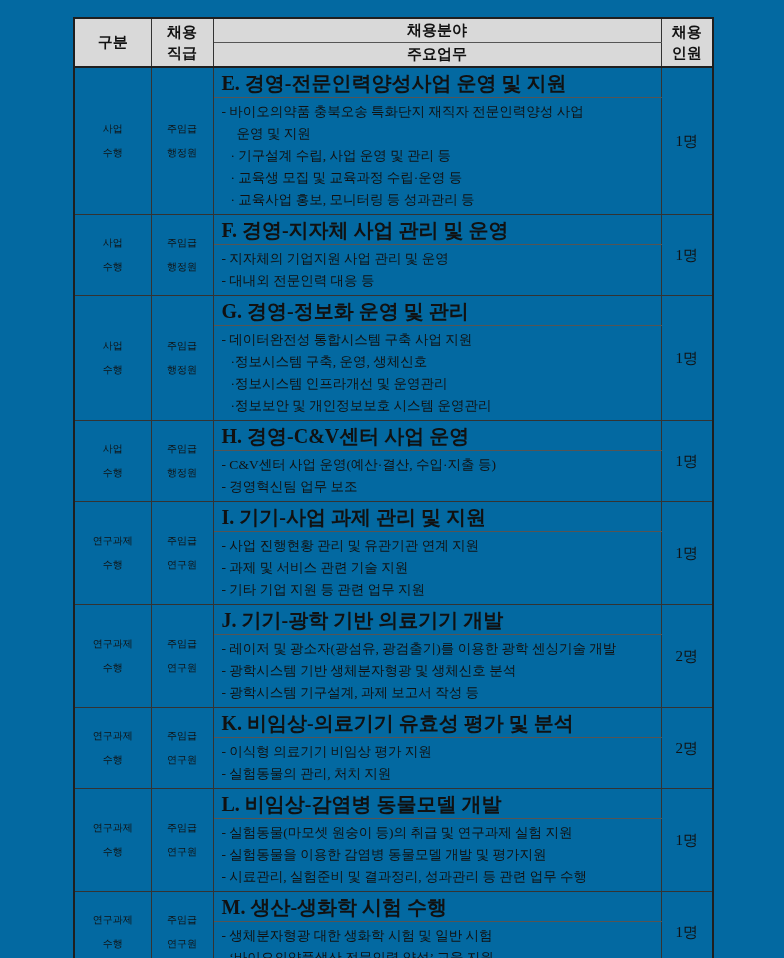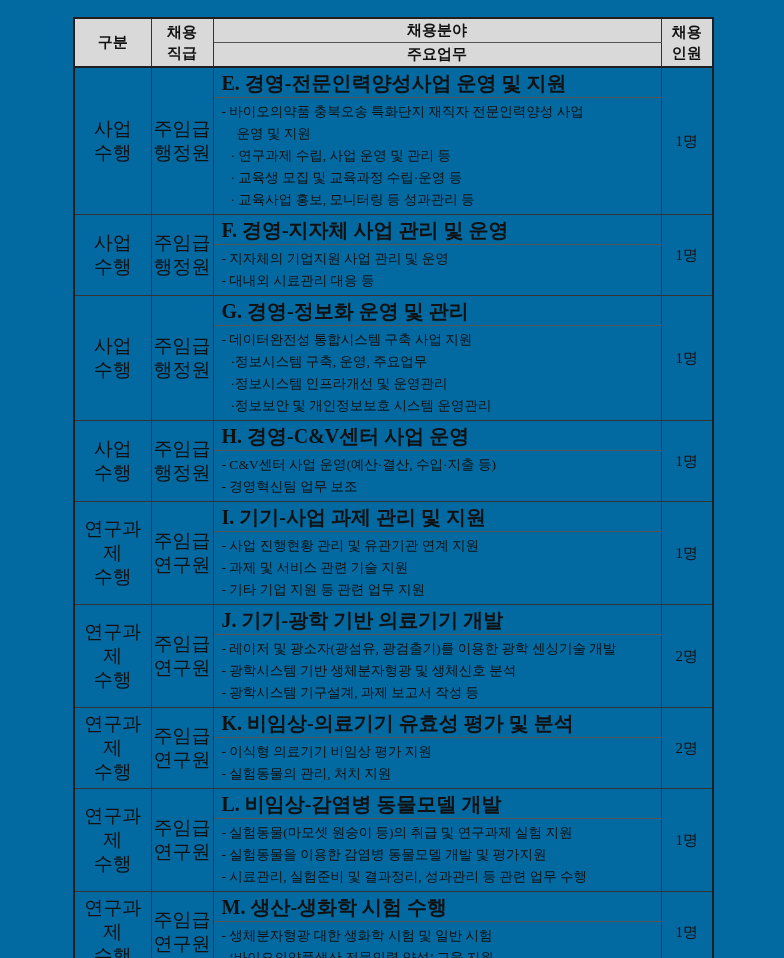"사업" td.c-cat,td.c-grade { font-size: 19px -> 10px }
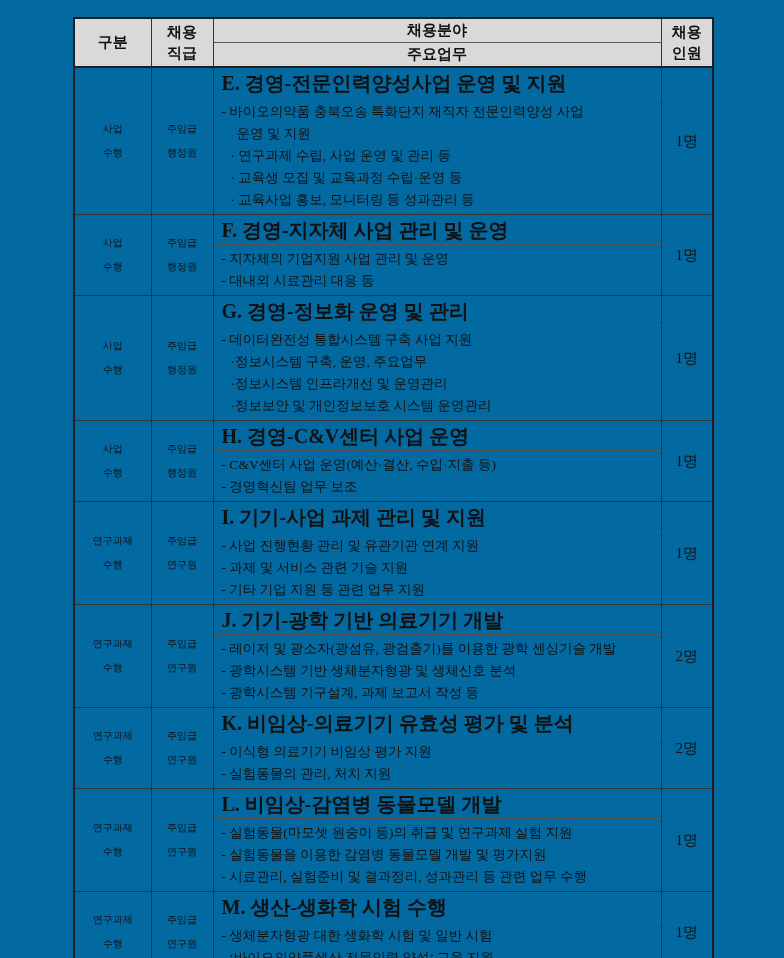"· 연구과제 수립, 사업 운영" div.duty { text: 연구과제 -> 기구설계 }
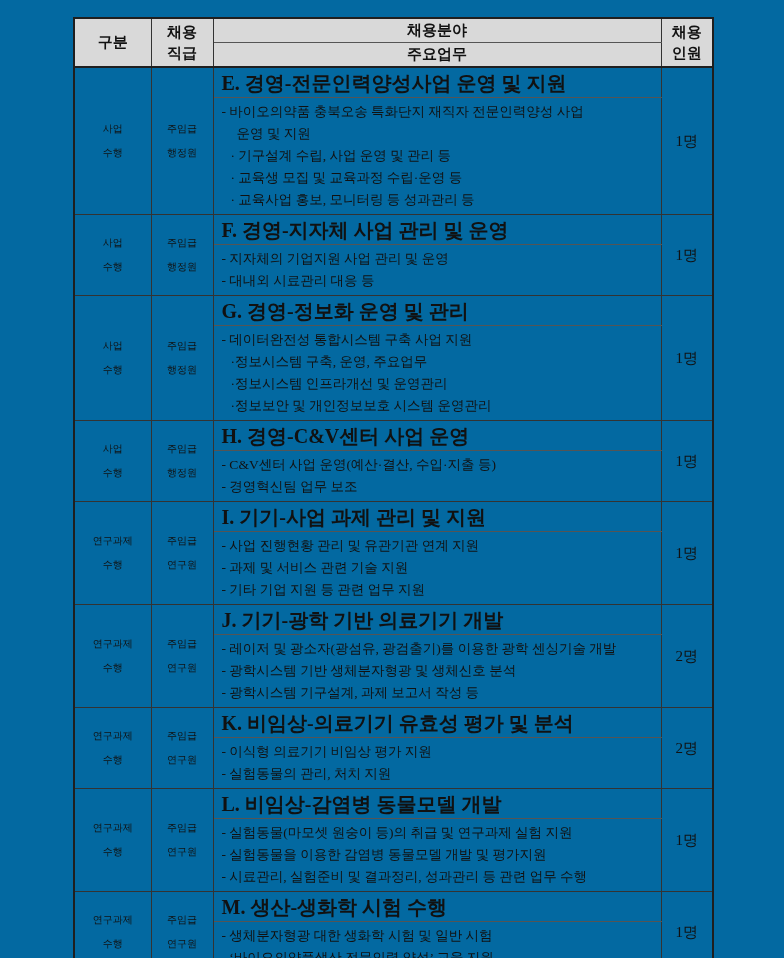"- 대내외 시료관리 대응 등" div.duty { text: 시료관리 -> 전문인력 }
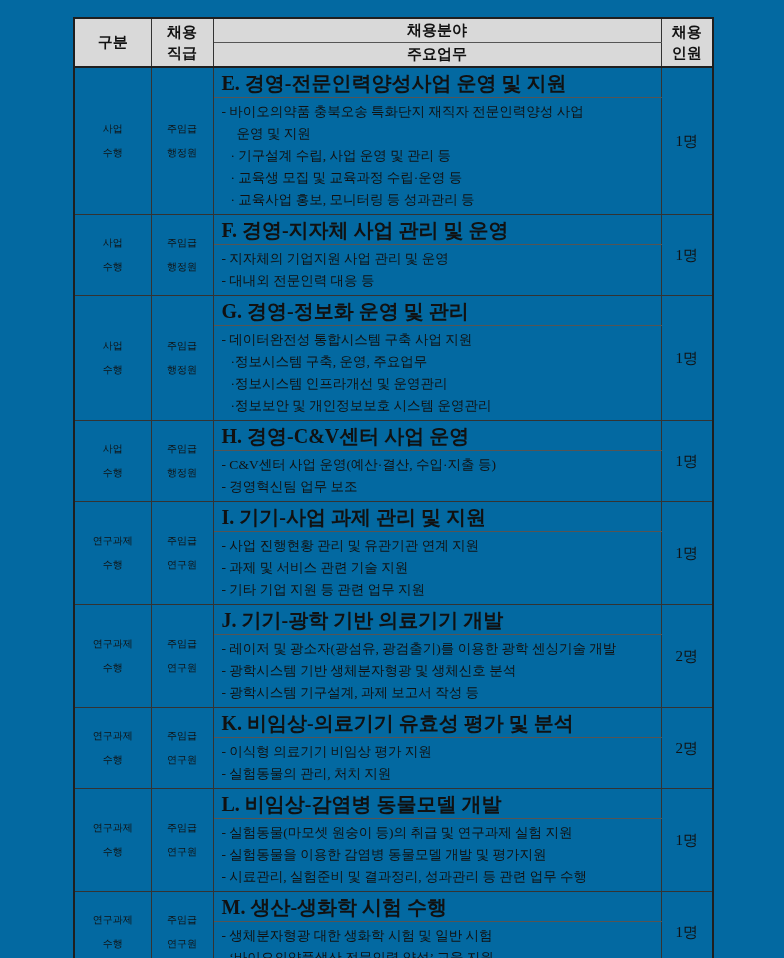"·정보시스템 구축, 운영, 주요업무" div.duty { text: 주요업무 -> 생체신호 }
